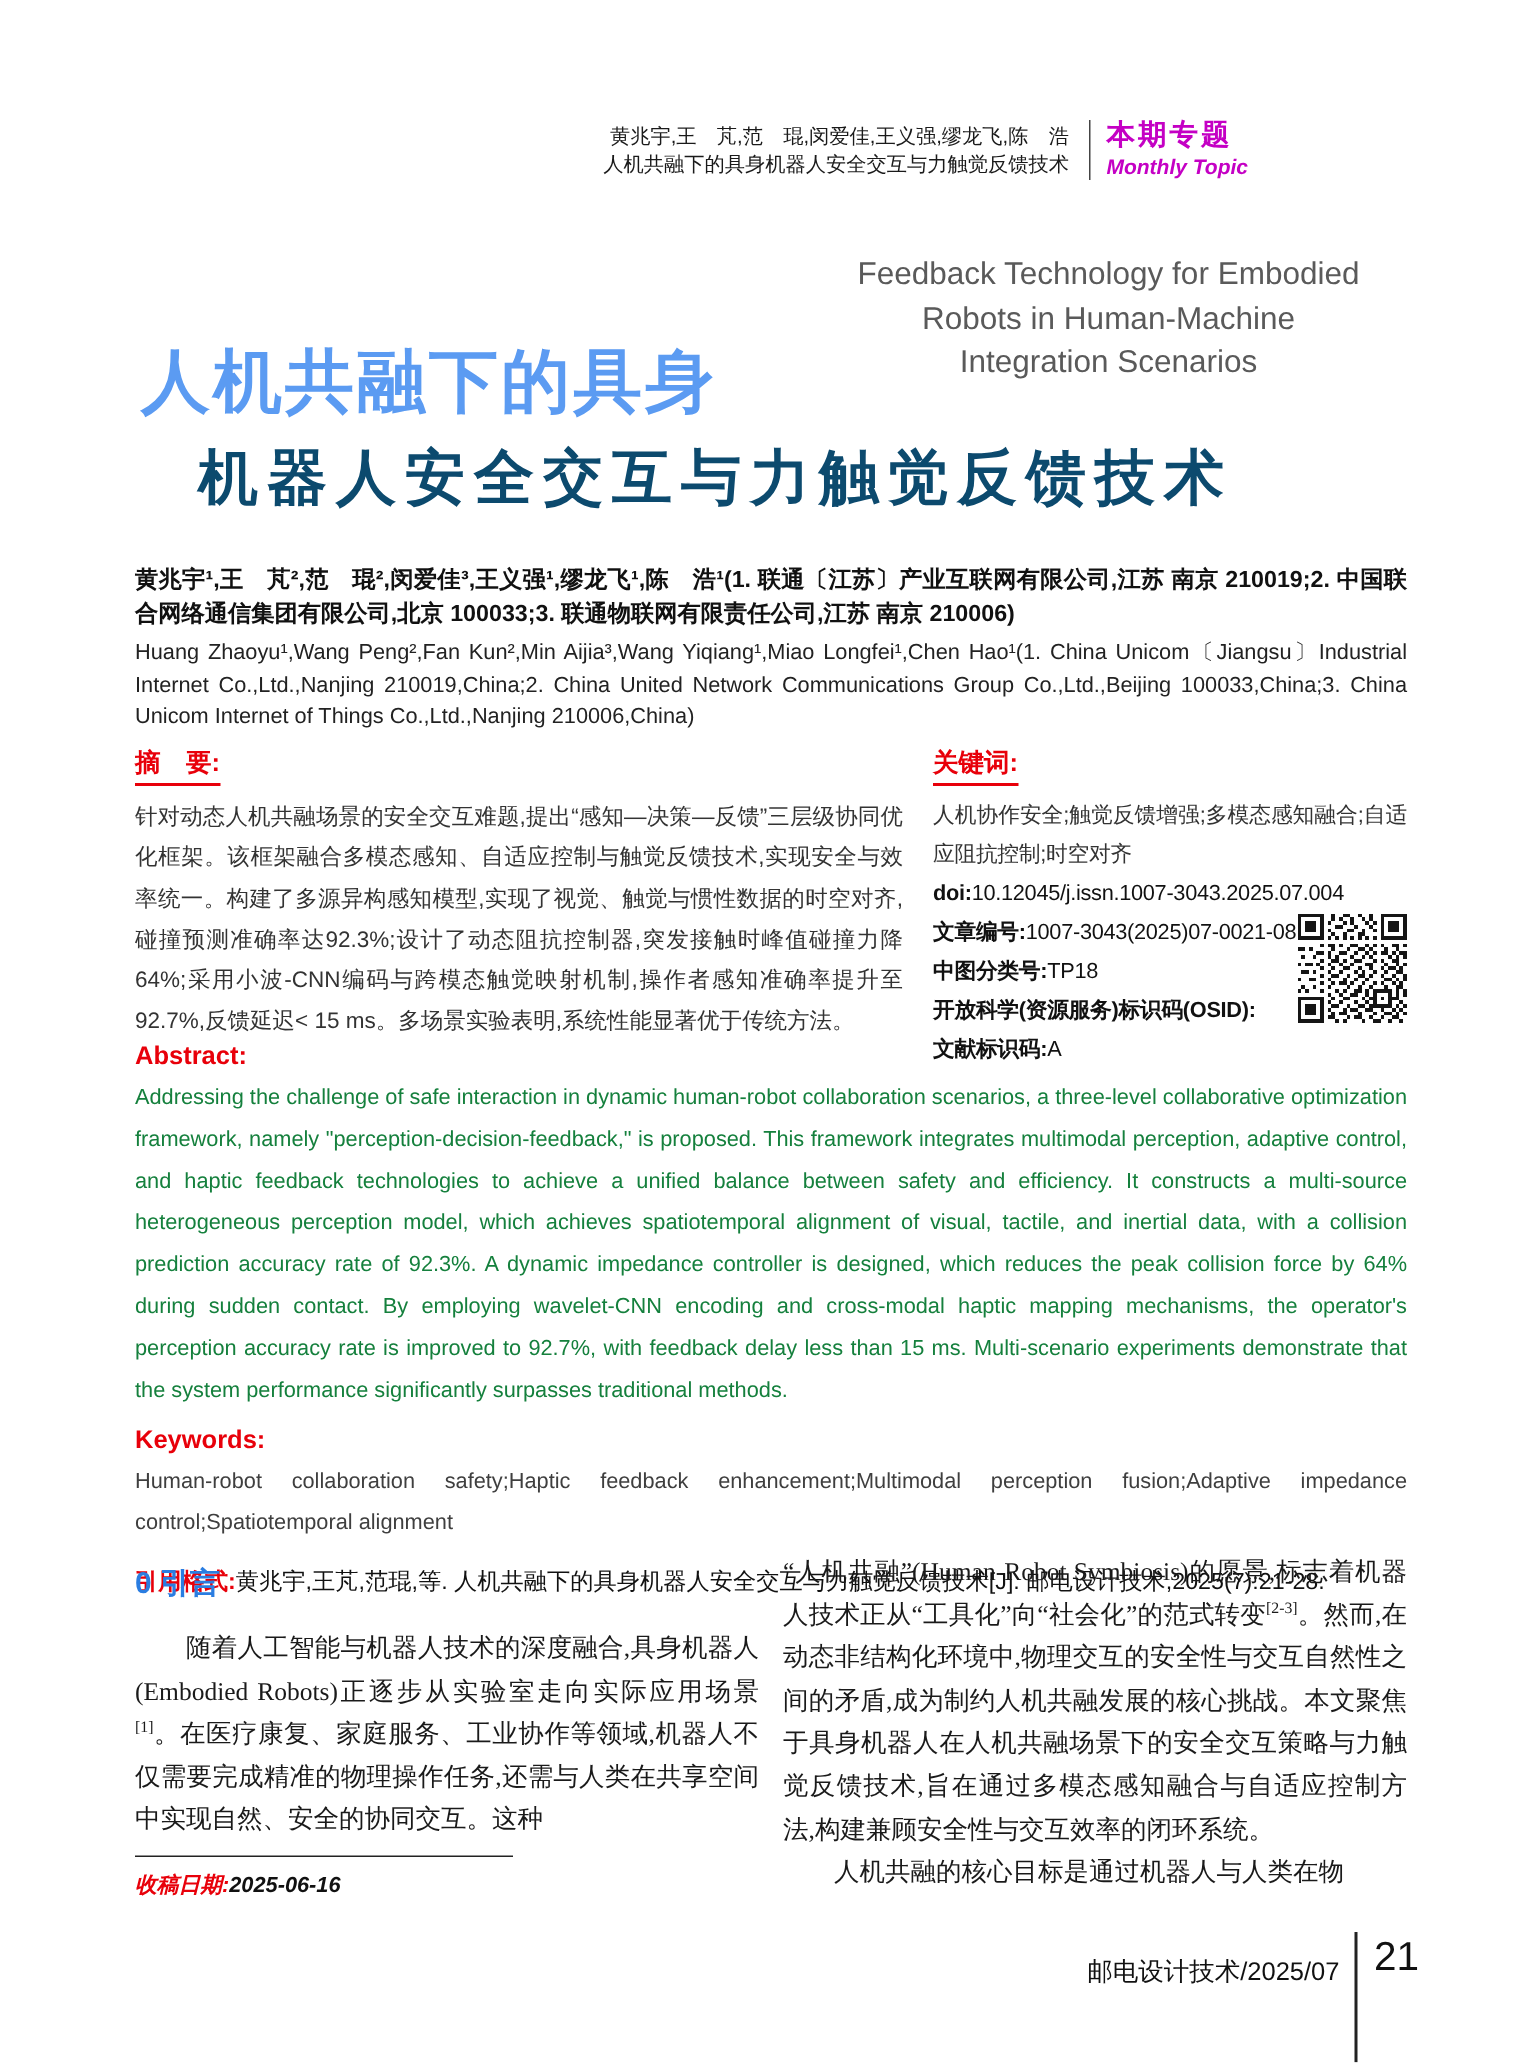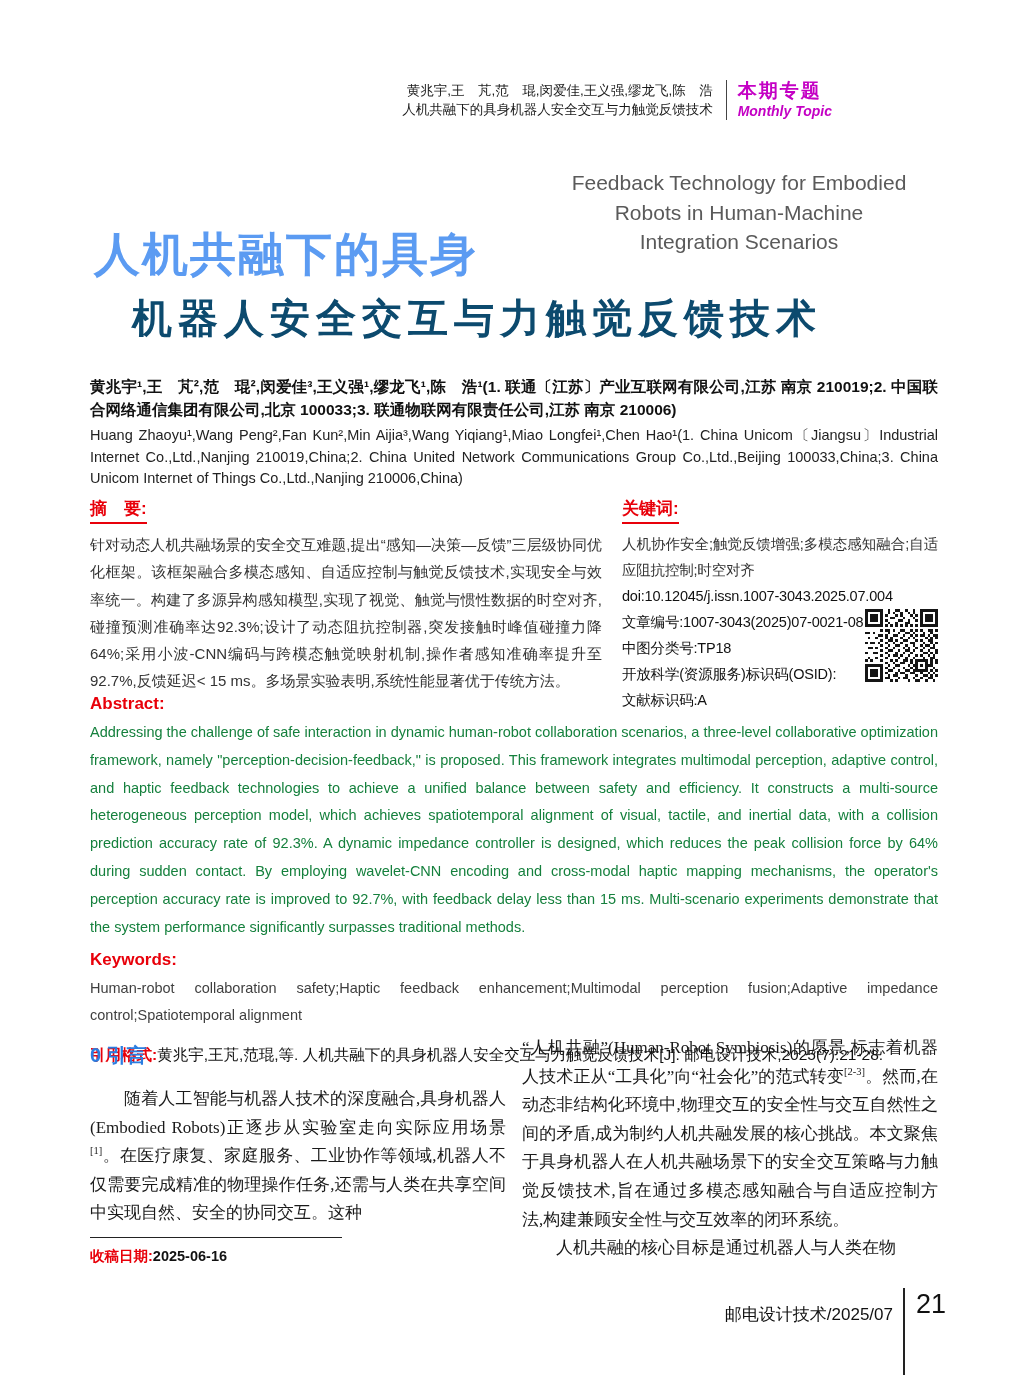"doi:" .meta-line .mlabel { font-weight: 400 -> 700 }
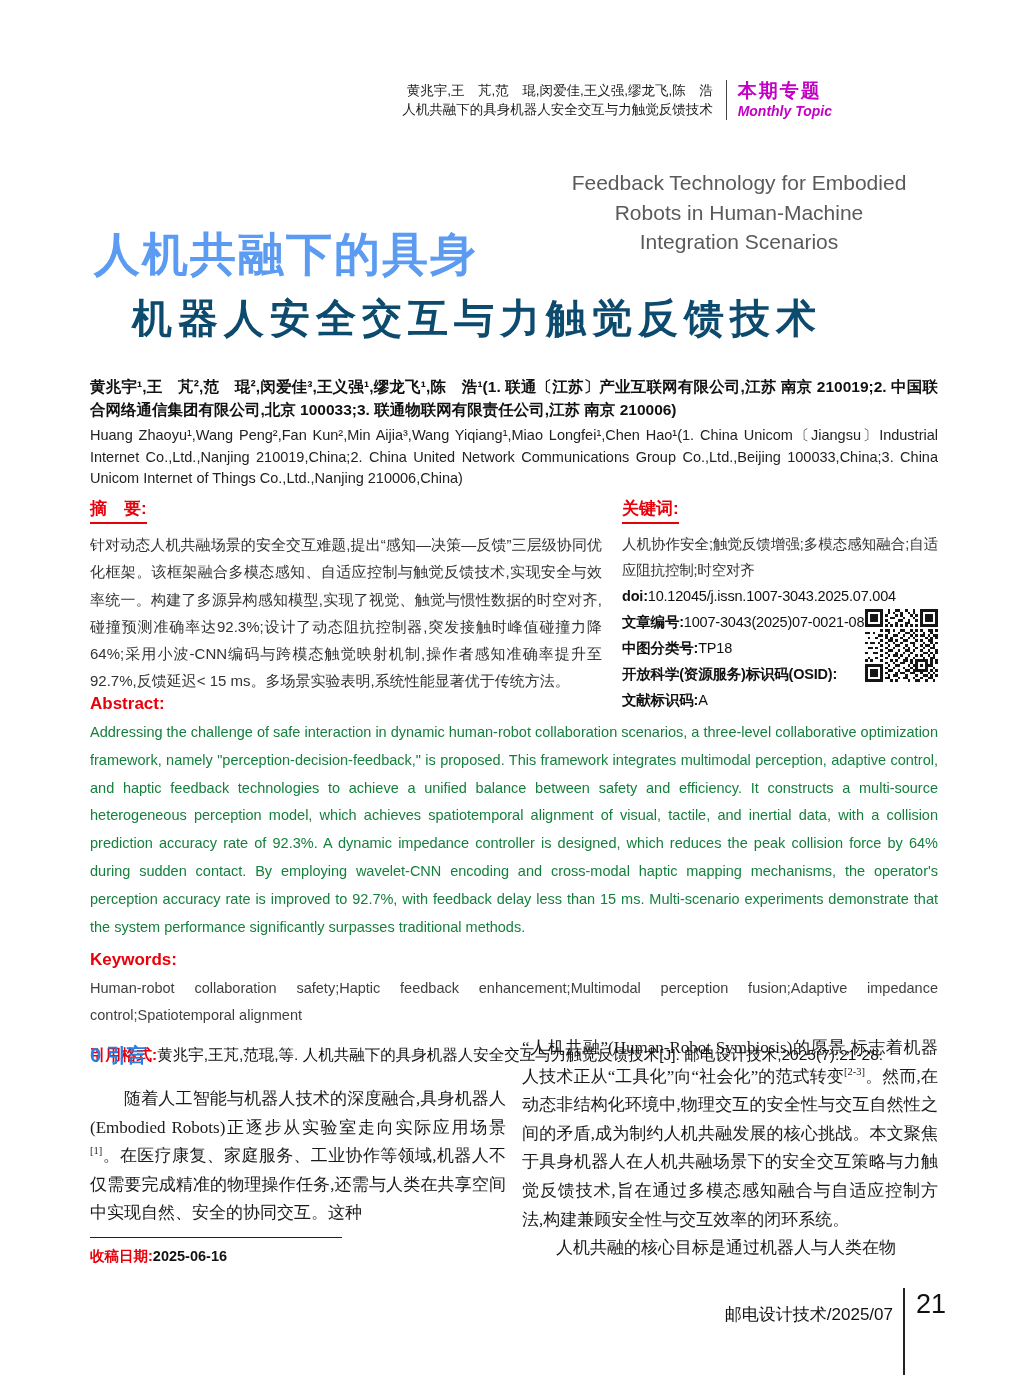"收稿日期:2025-06-16" .received { font-style: none -> italic }
